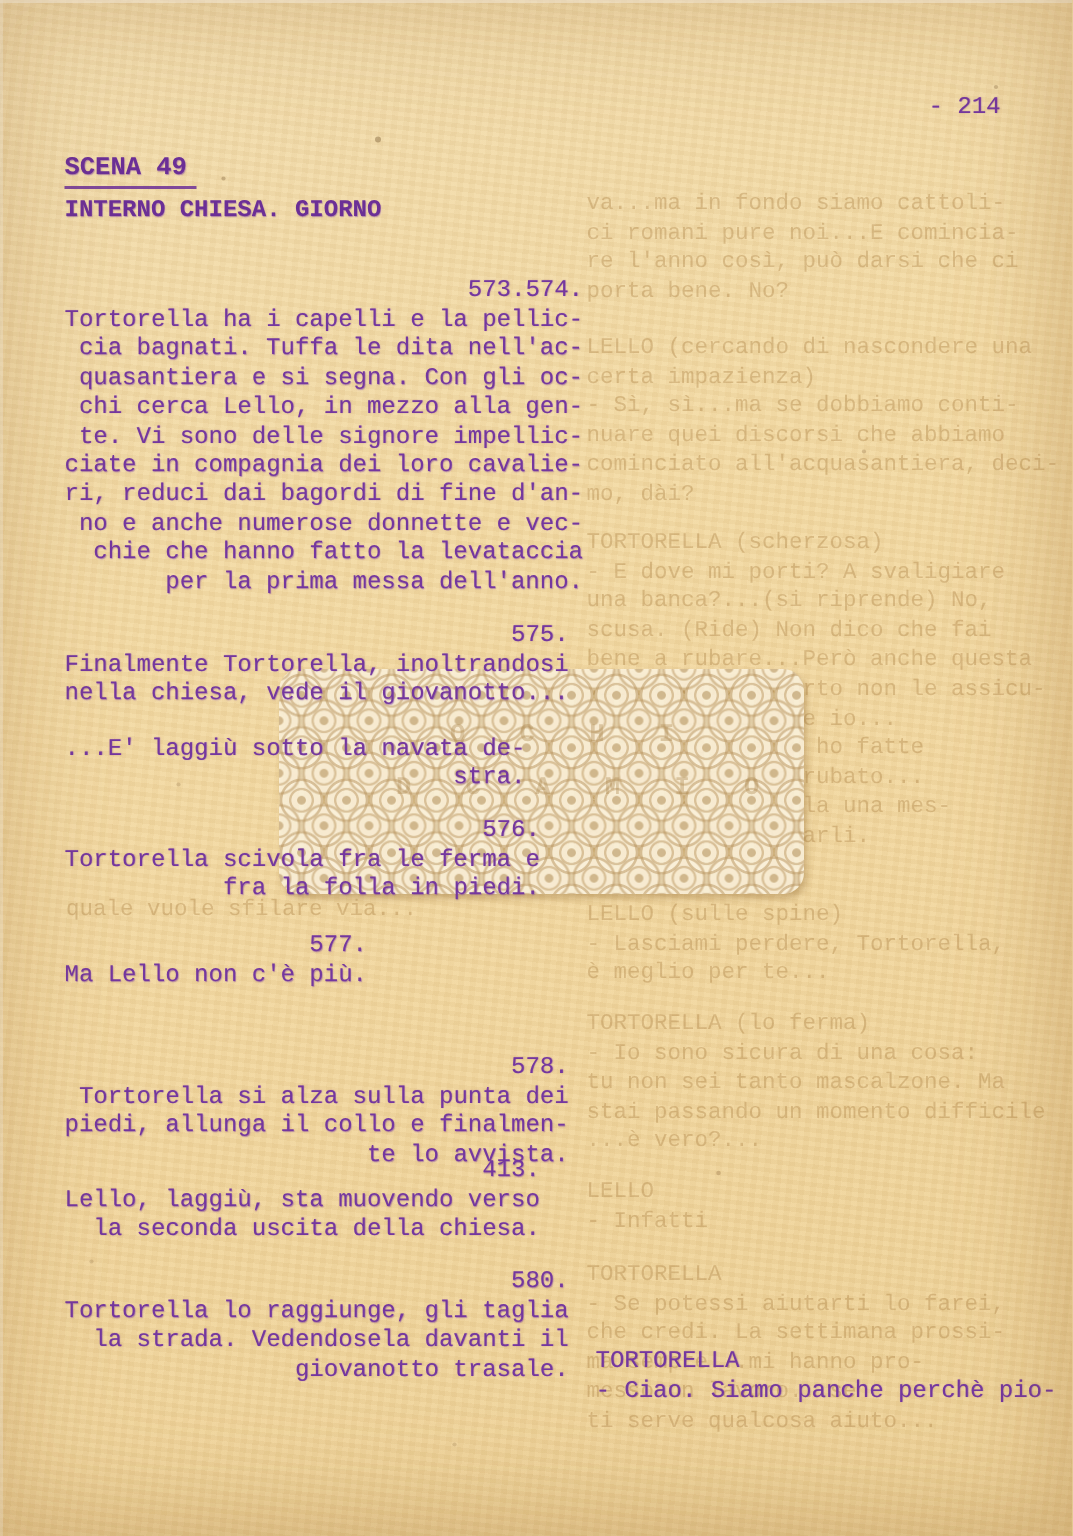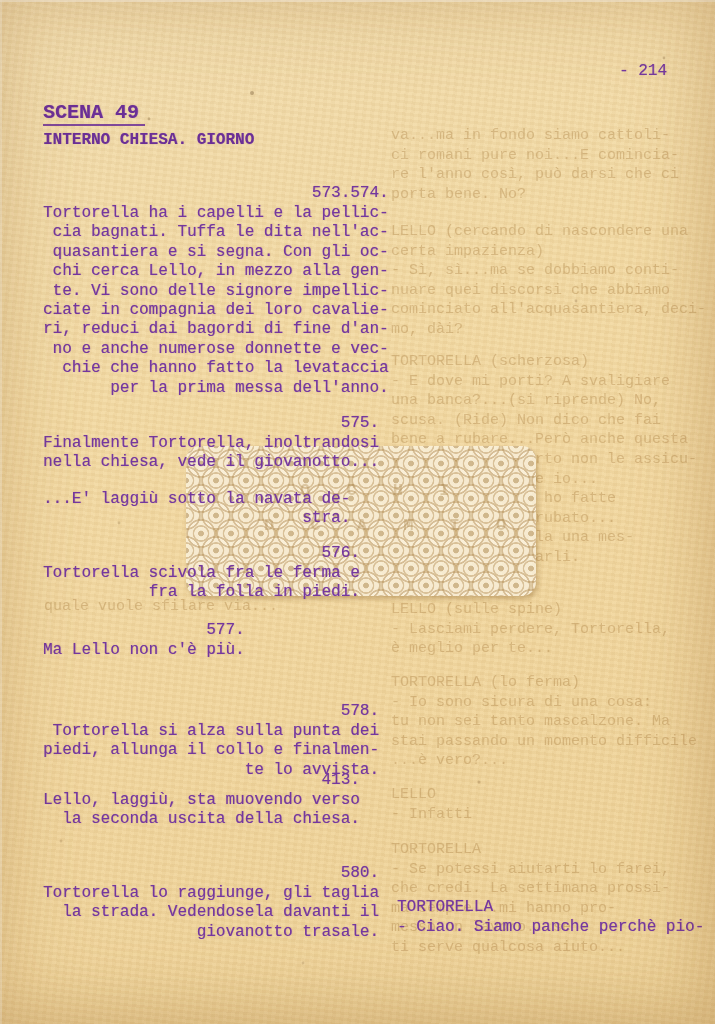"SCENA 49" .scene-heading { font-size: 20px -> 17px }
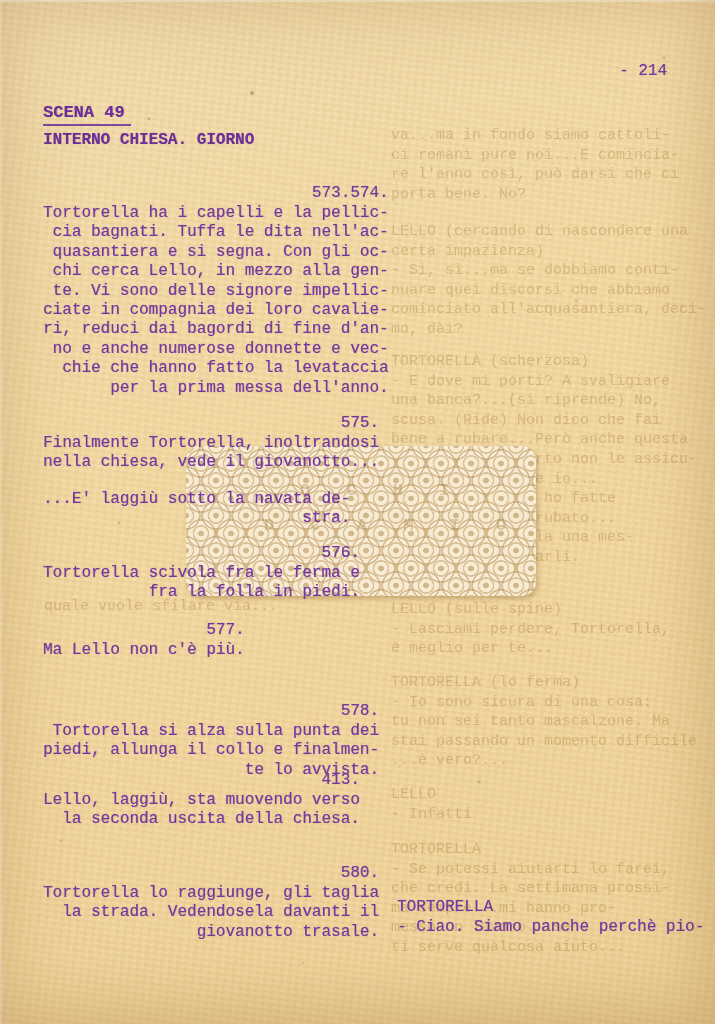"580." .b8 { margin-top: 19px -> none }
